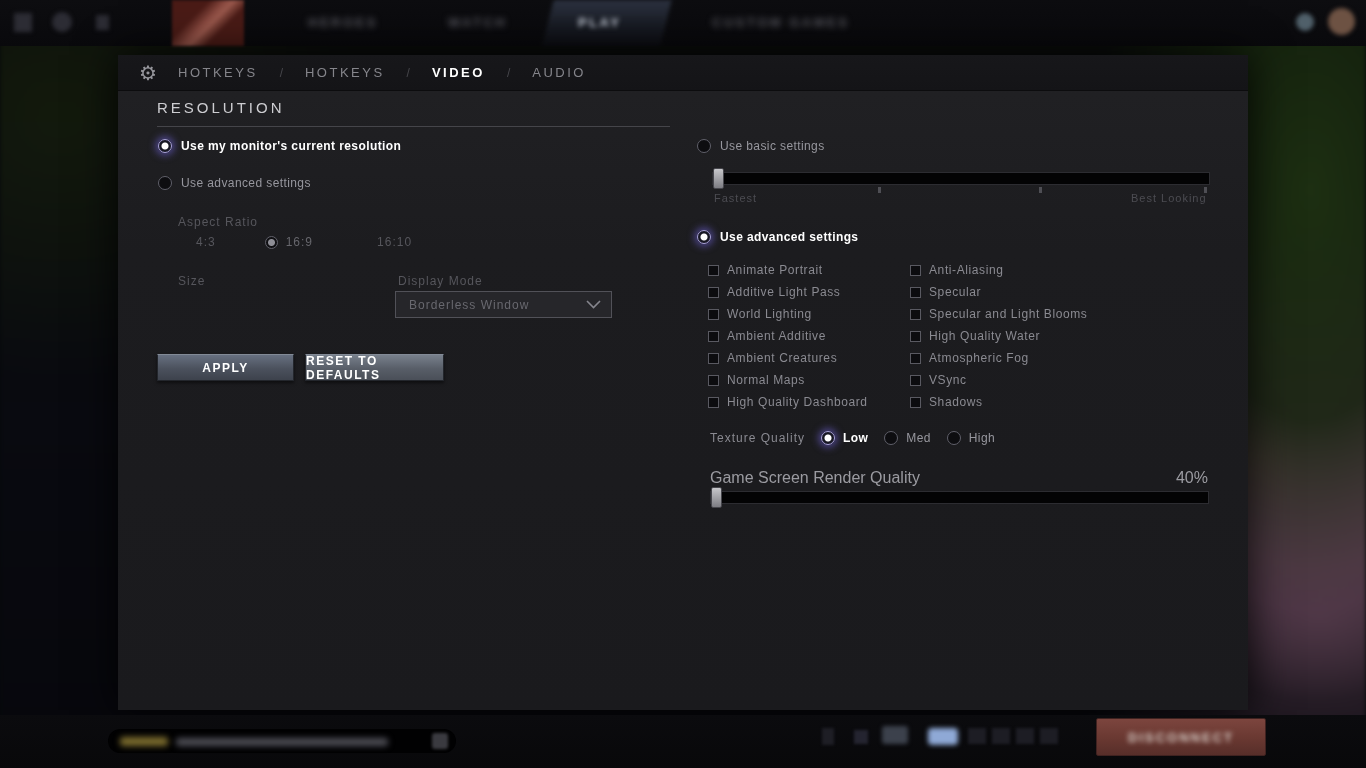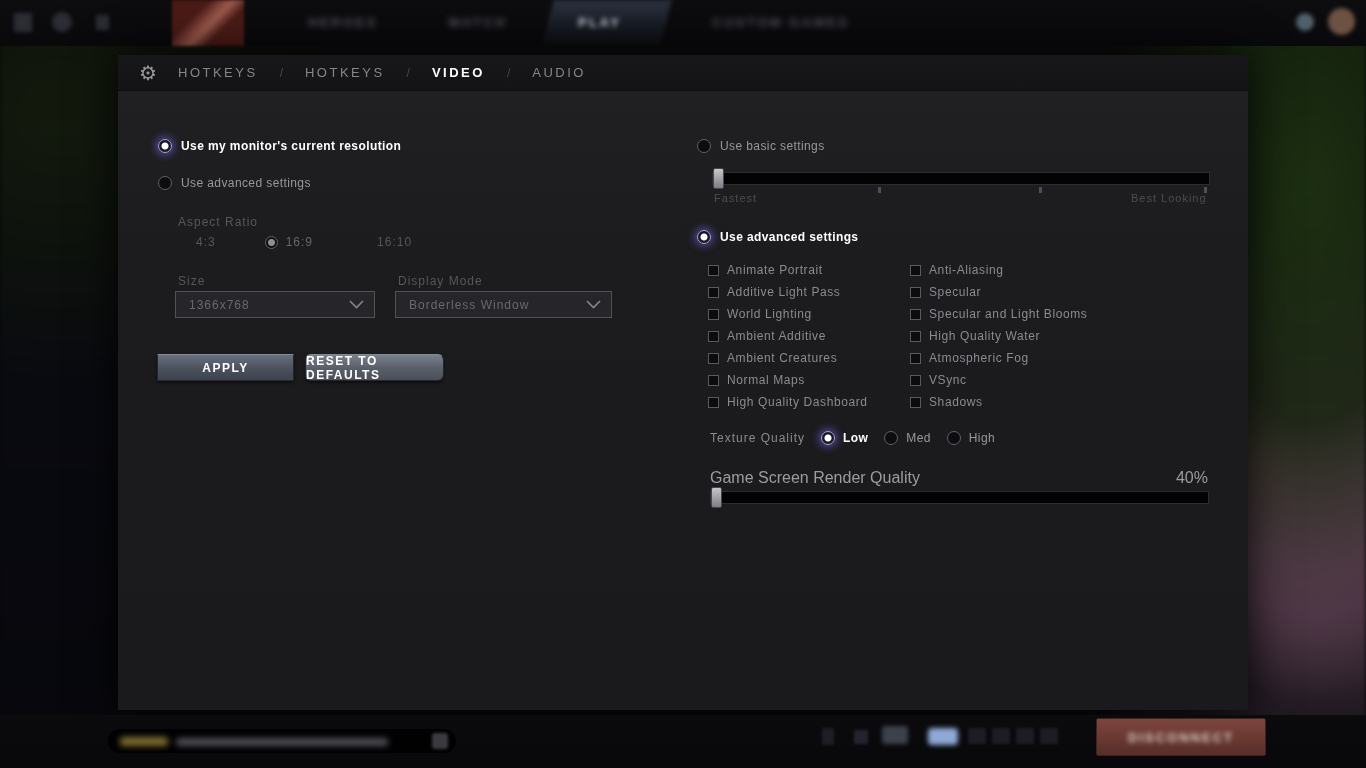"RESOLUTION" div.sec-title { html: none -> <div>RESOLUTION</div> }
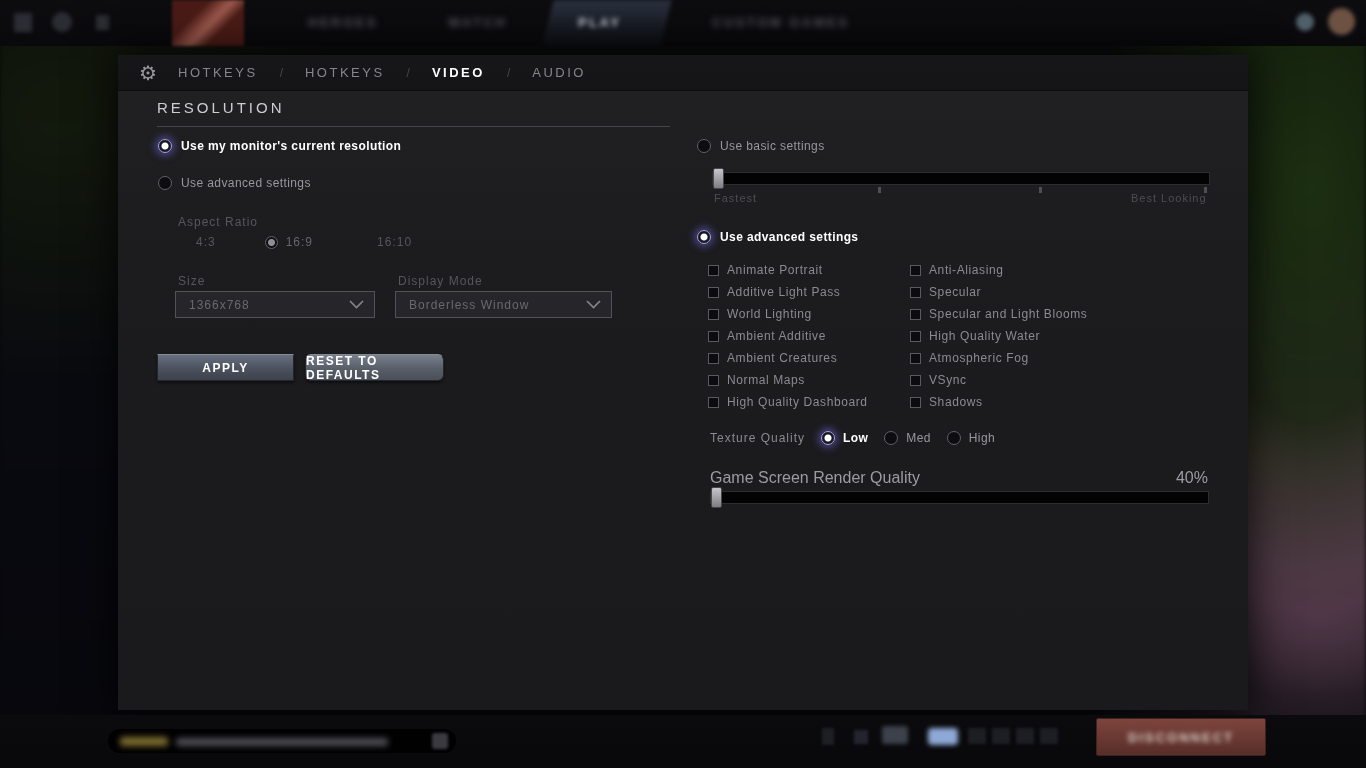"1366x768" div.dropdown { html: <div> <span>1366x768</span> <svg> <polyline></polyline> </svg> </div> -> none }
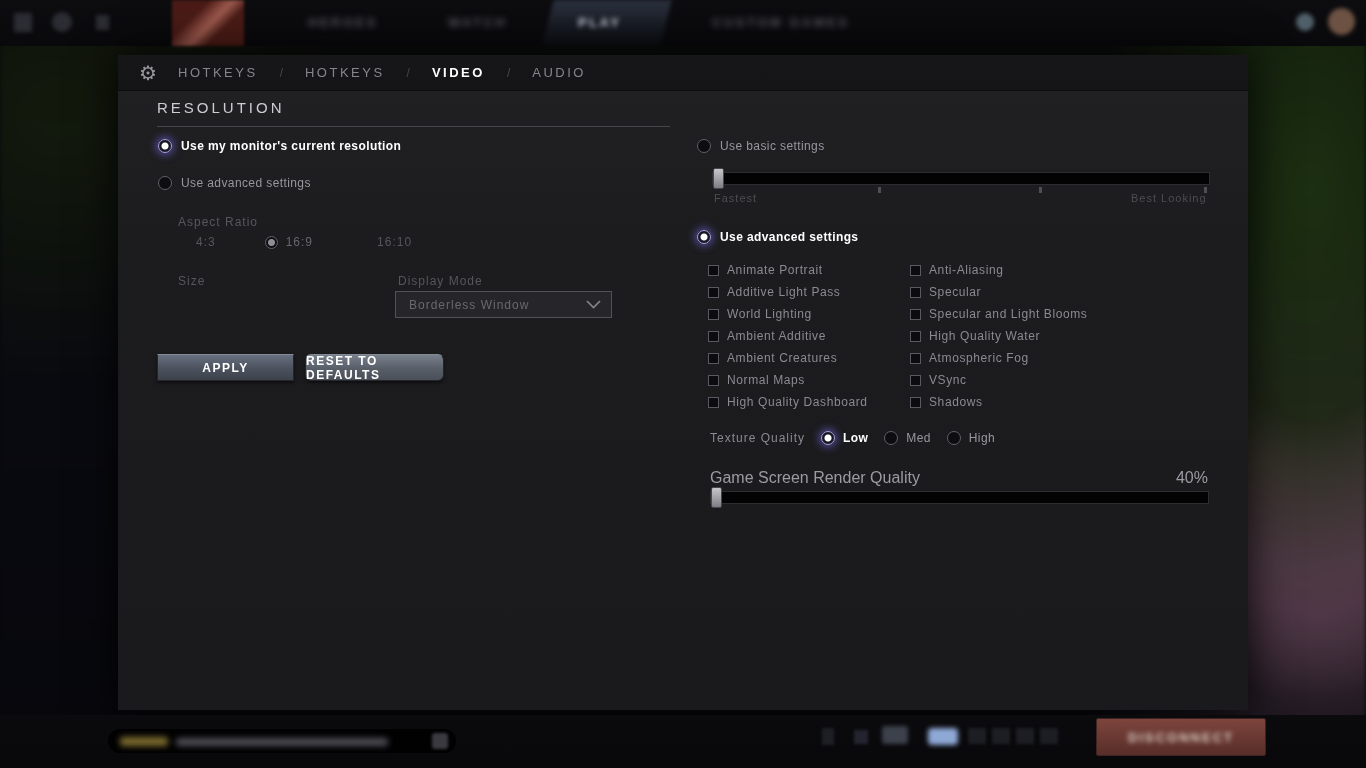"RESET TO DEFAULTS" .btn.light { border-radius: 6px -> none }
